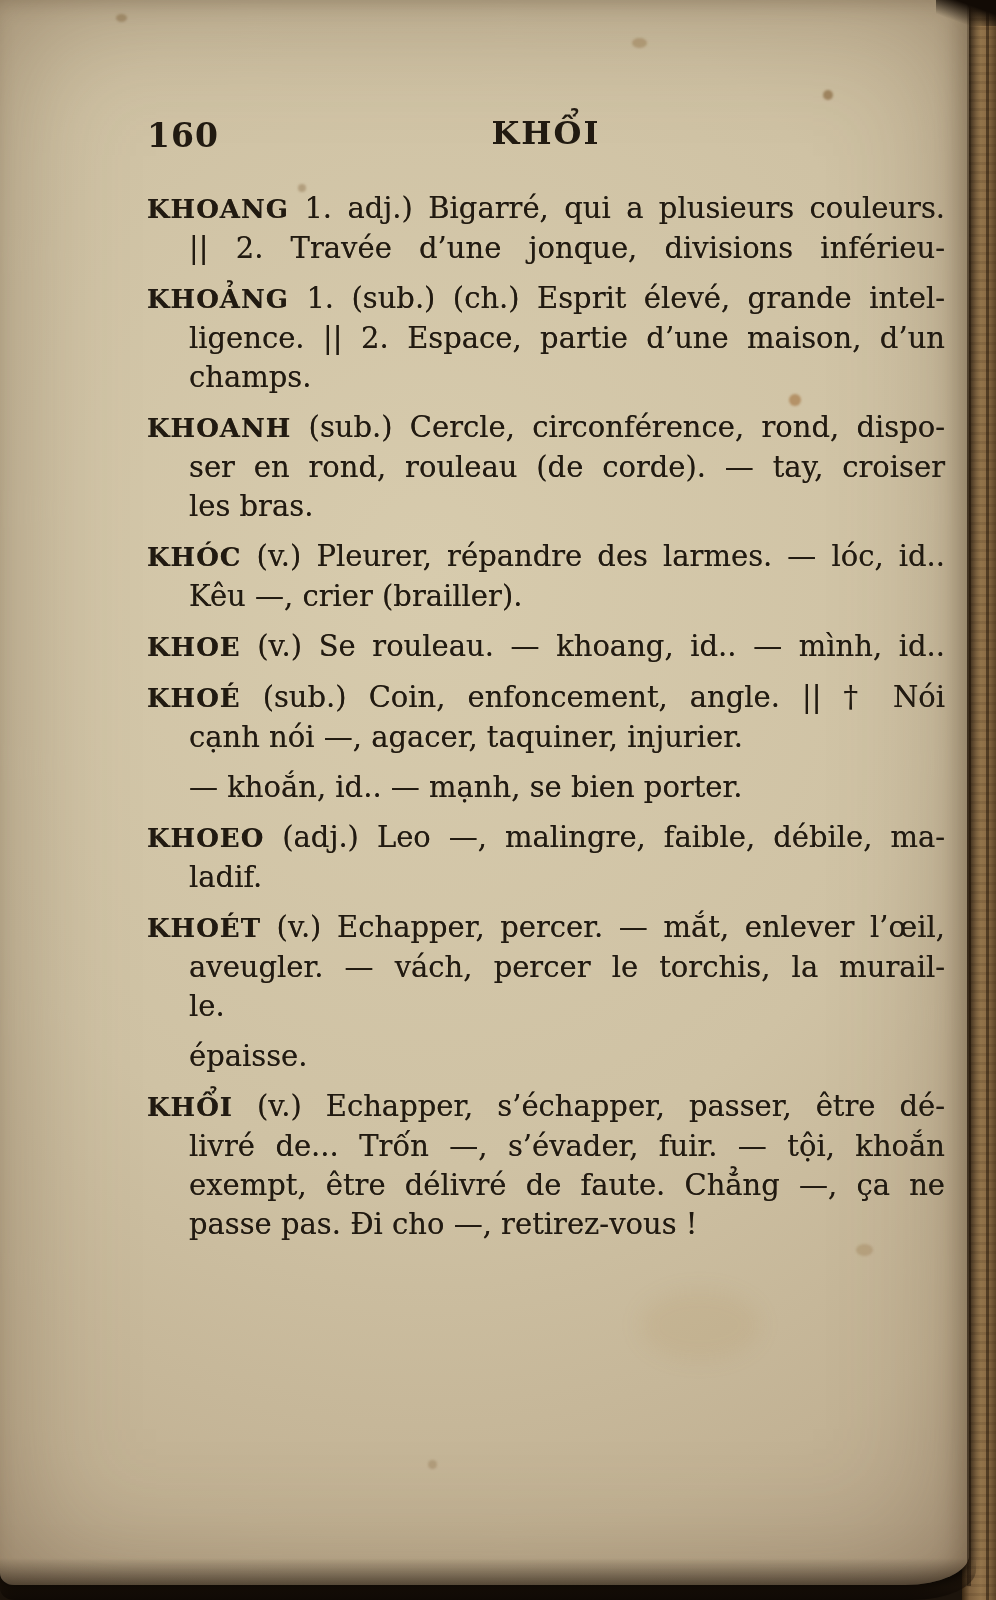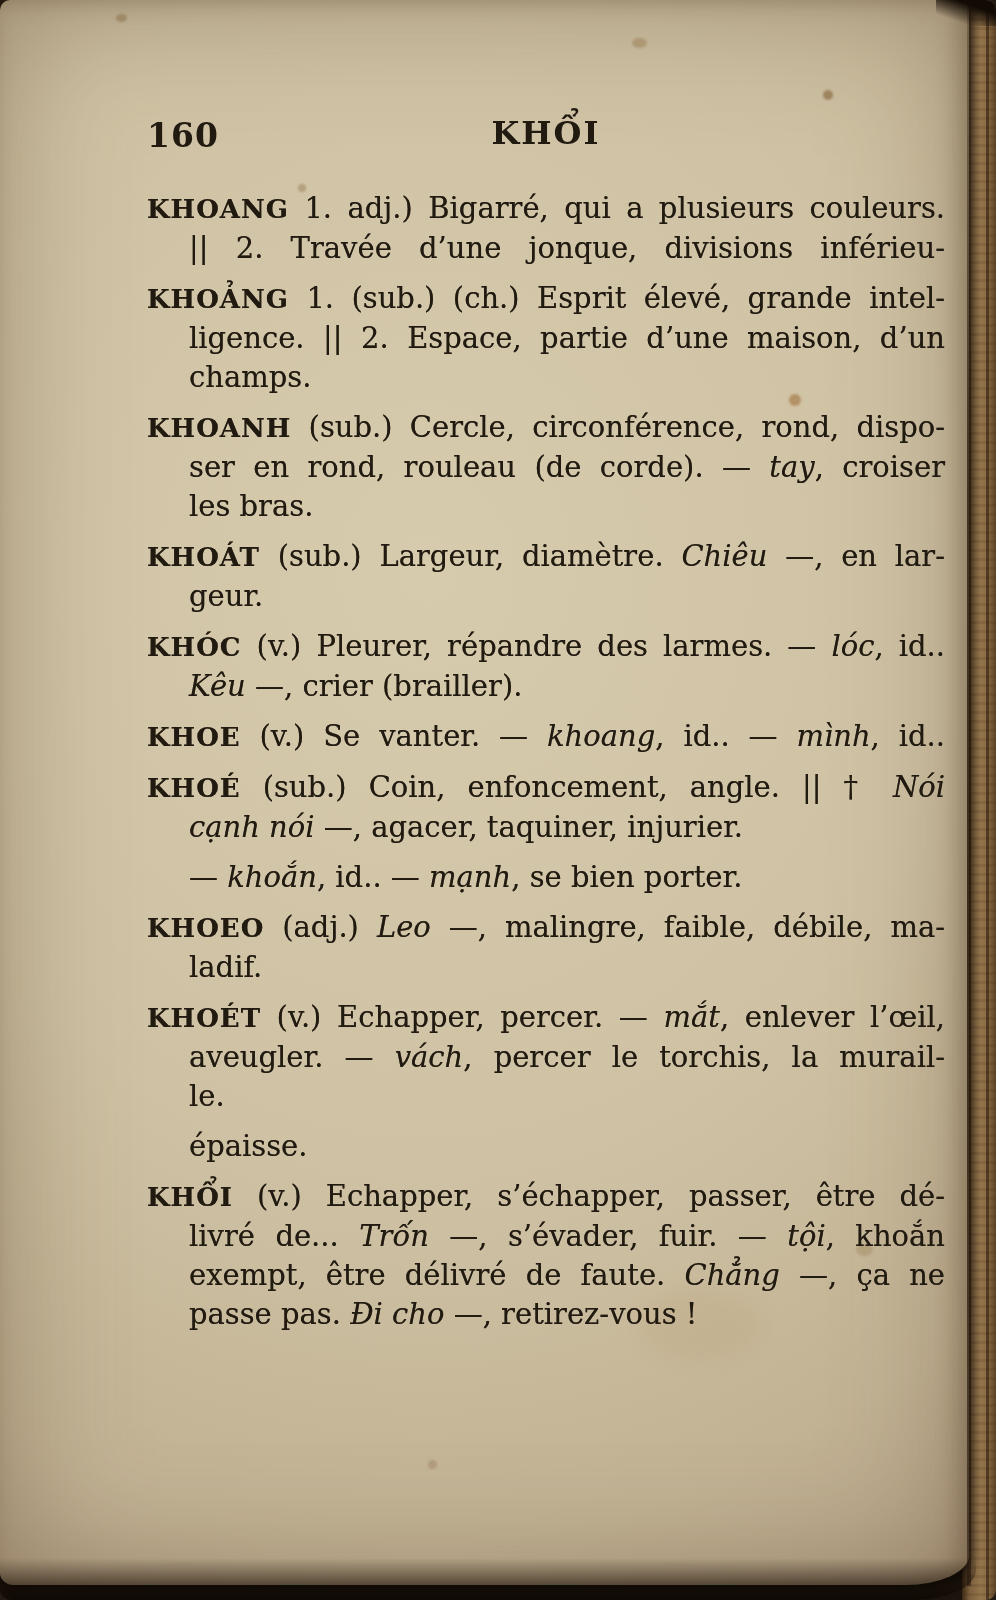"160" .scan { border-radius: 10px -> none }
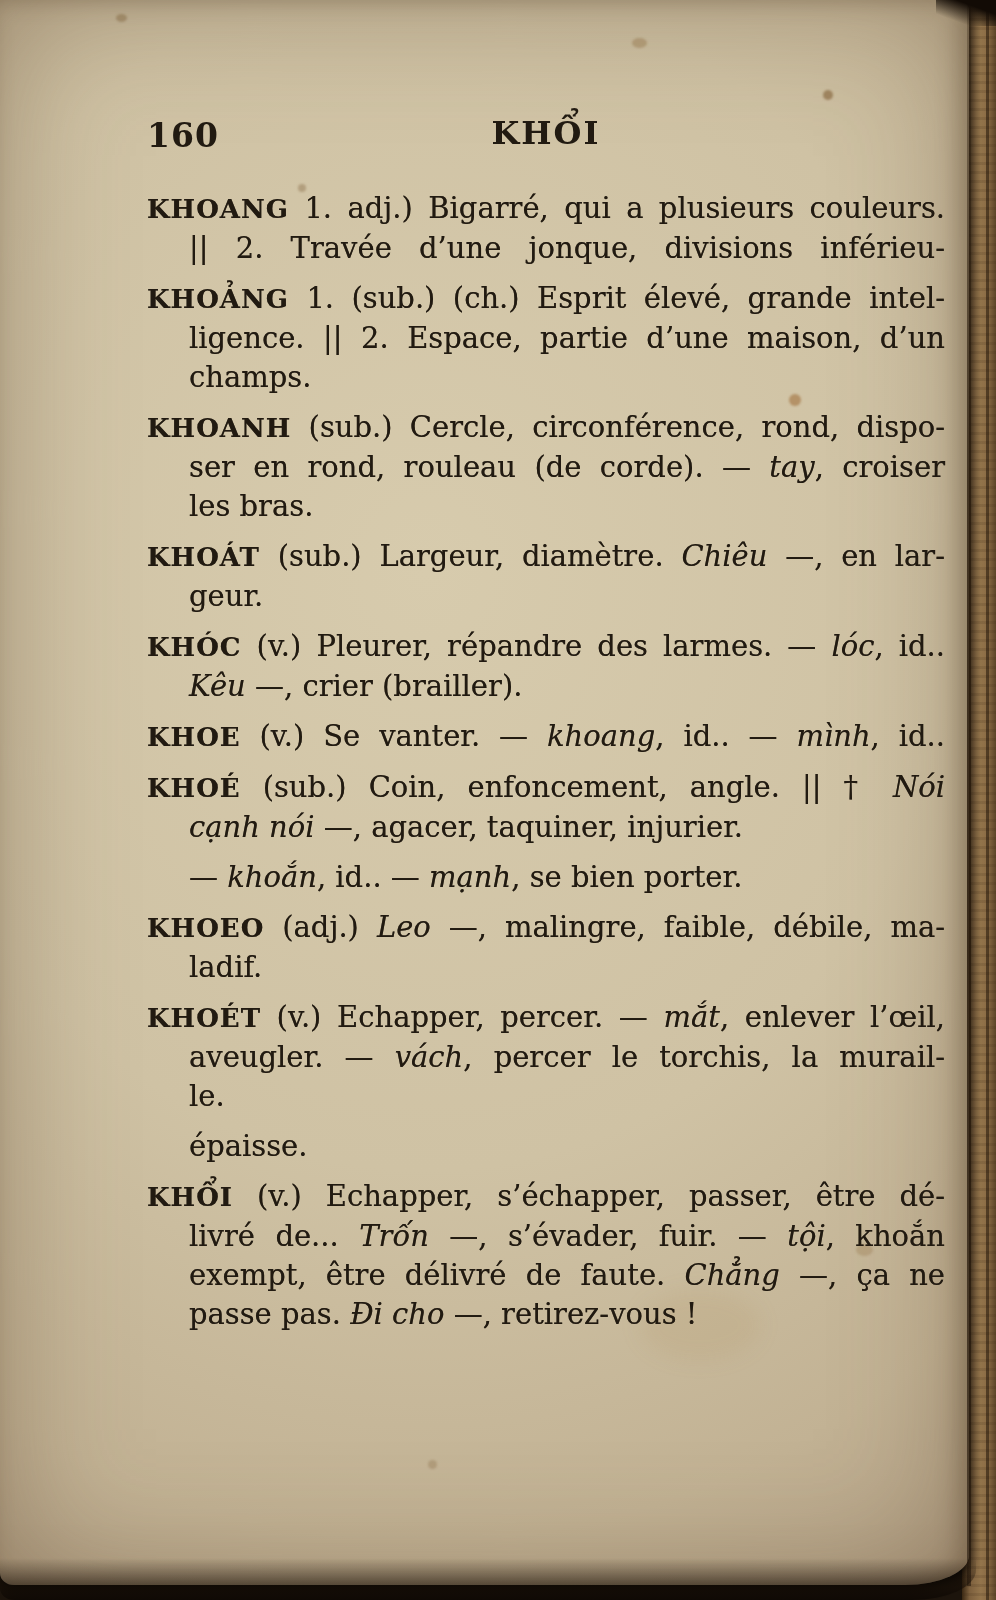"tay" .it { font-style: italic -> none }
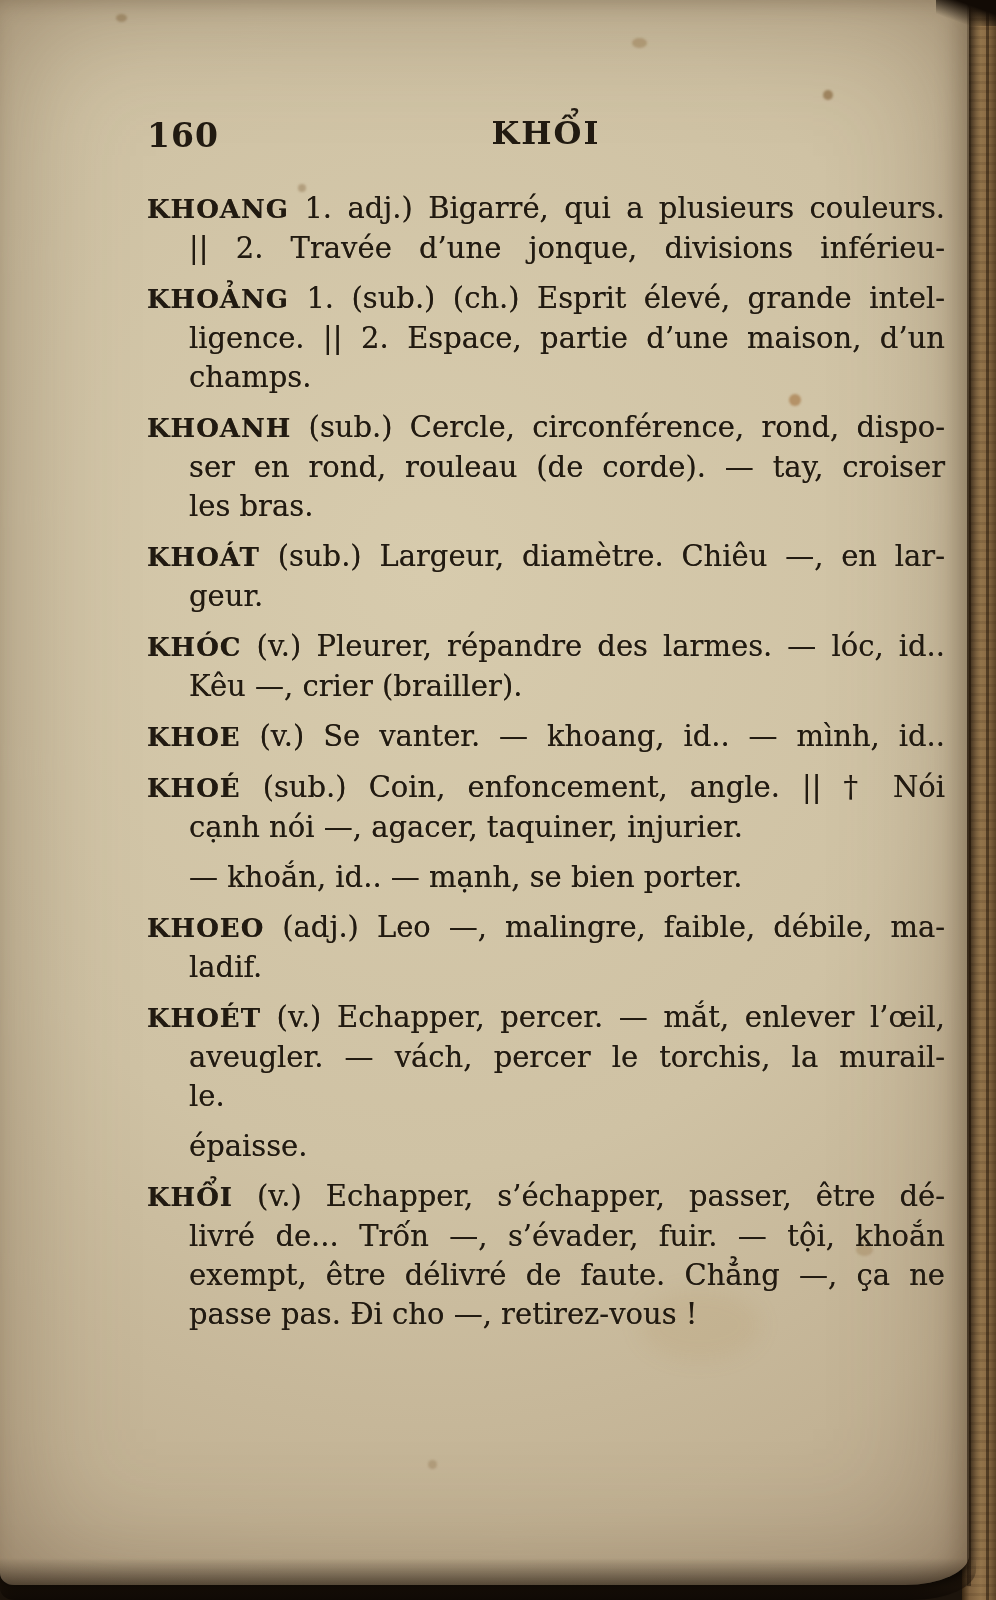"KHOÁT (sub.) Largeur, diamètre. Chiêu" div.entry { html: <div> <div><span>KHOÁT</span><span> (sub.) Largeur, diamètre. </span><span>Chiêu</span><span> —, en lar-</span></div> <div><span>geur.</span></div> </div> -> none }
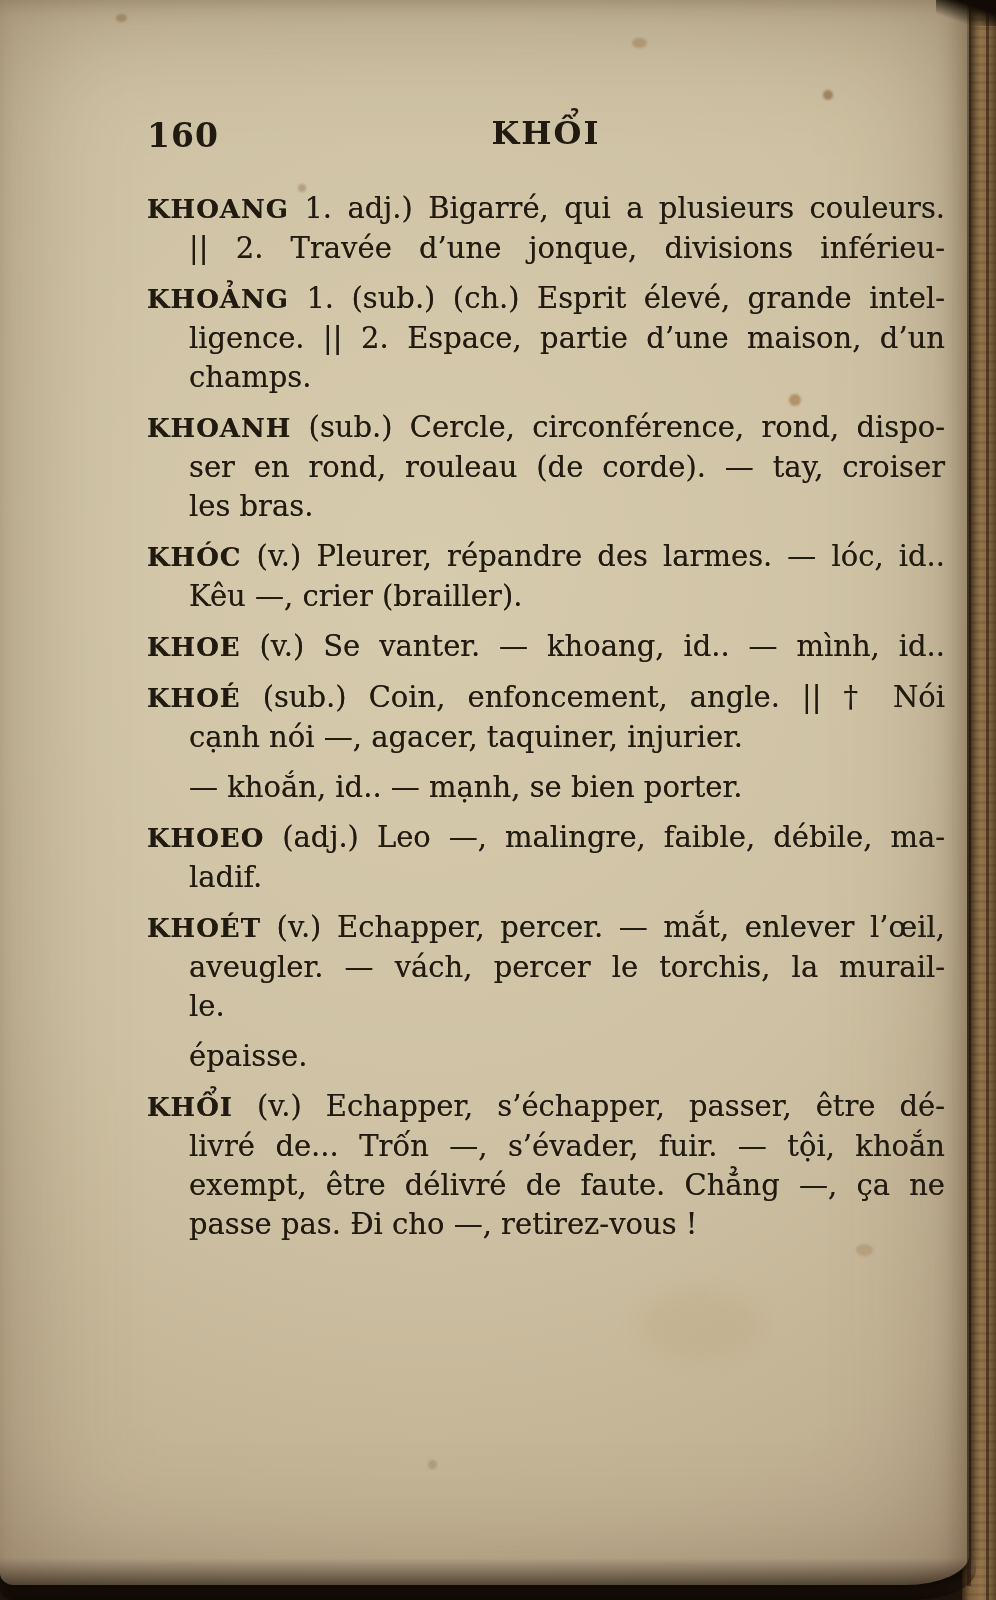"(v.) Se vanter. —" span.tx { text: vanter -> rouleau }
